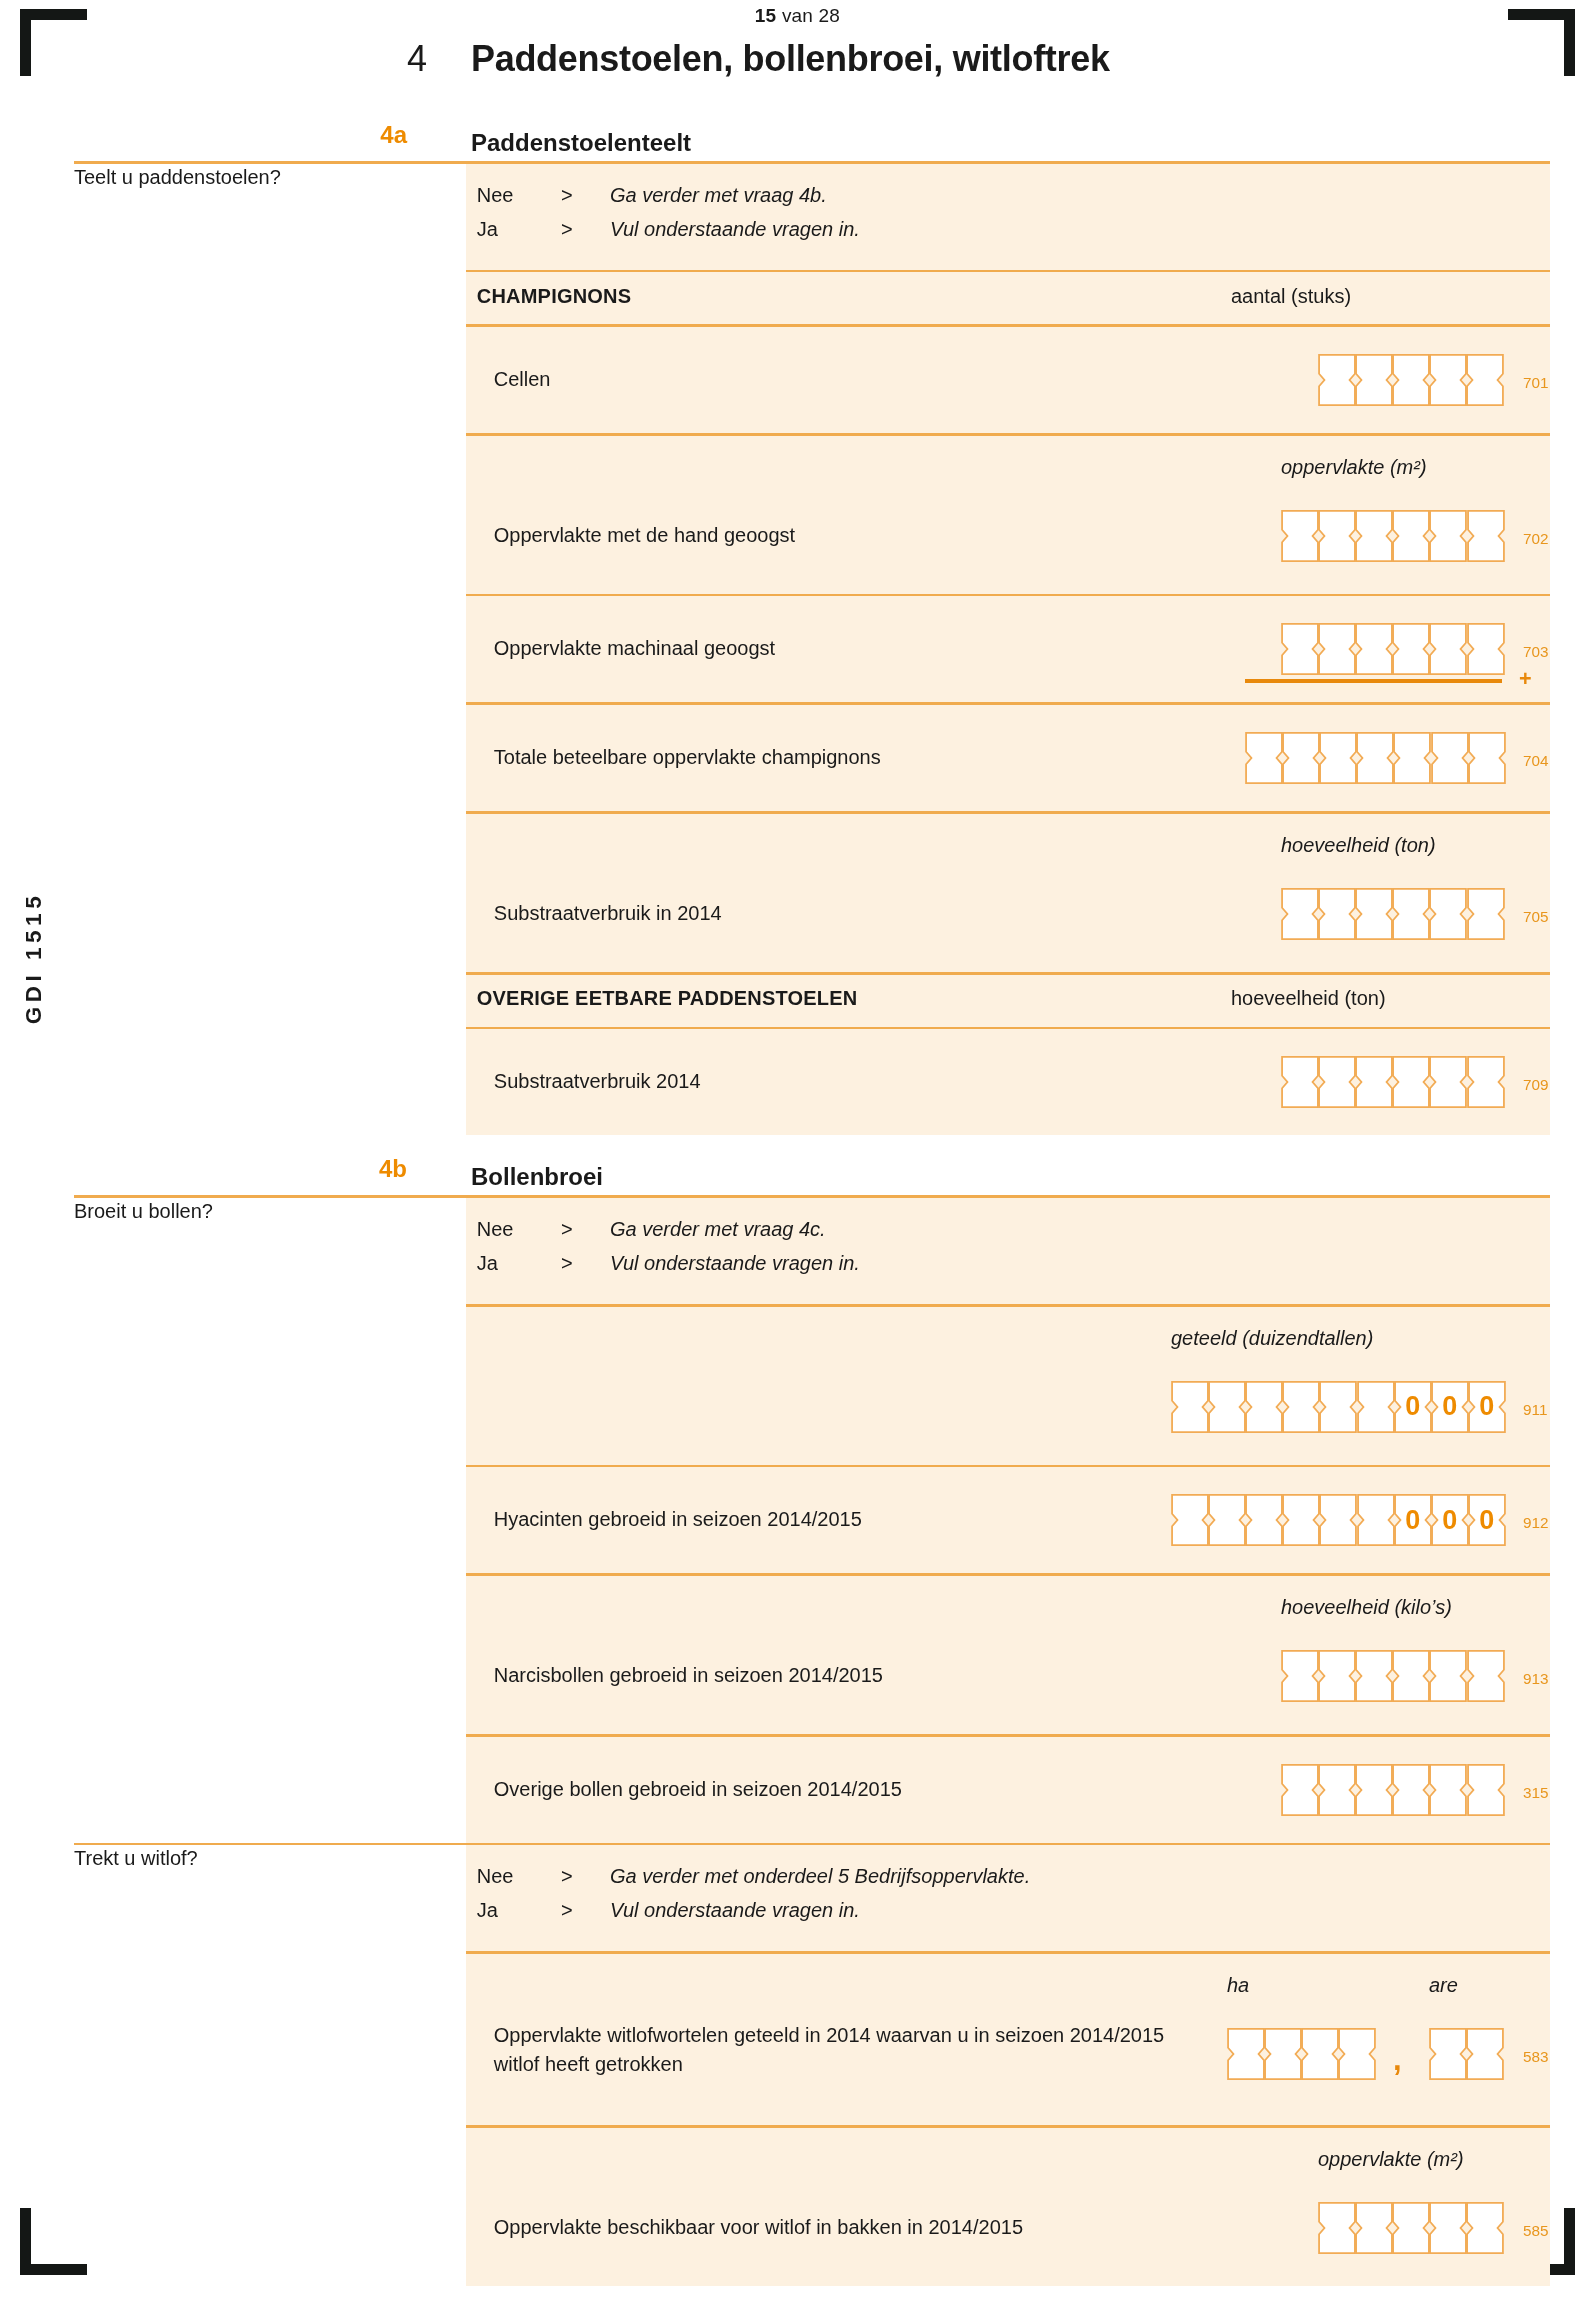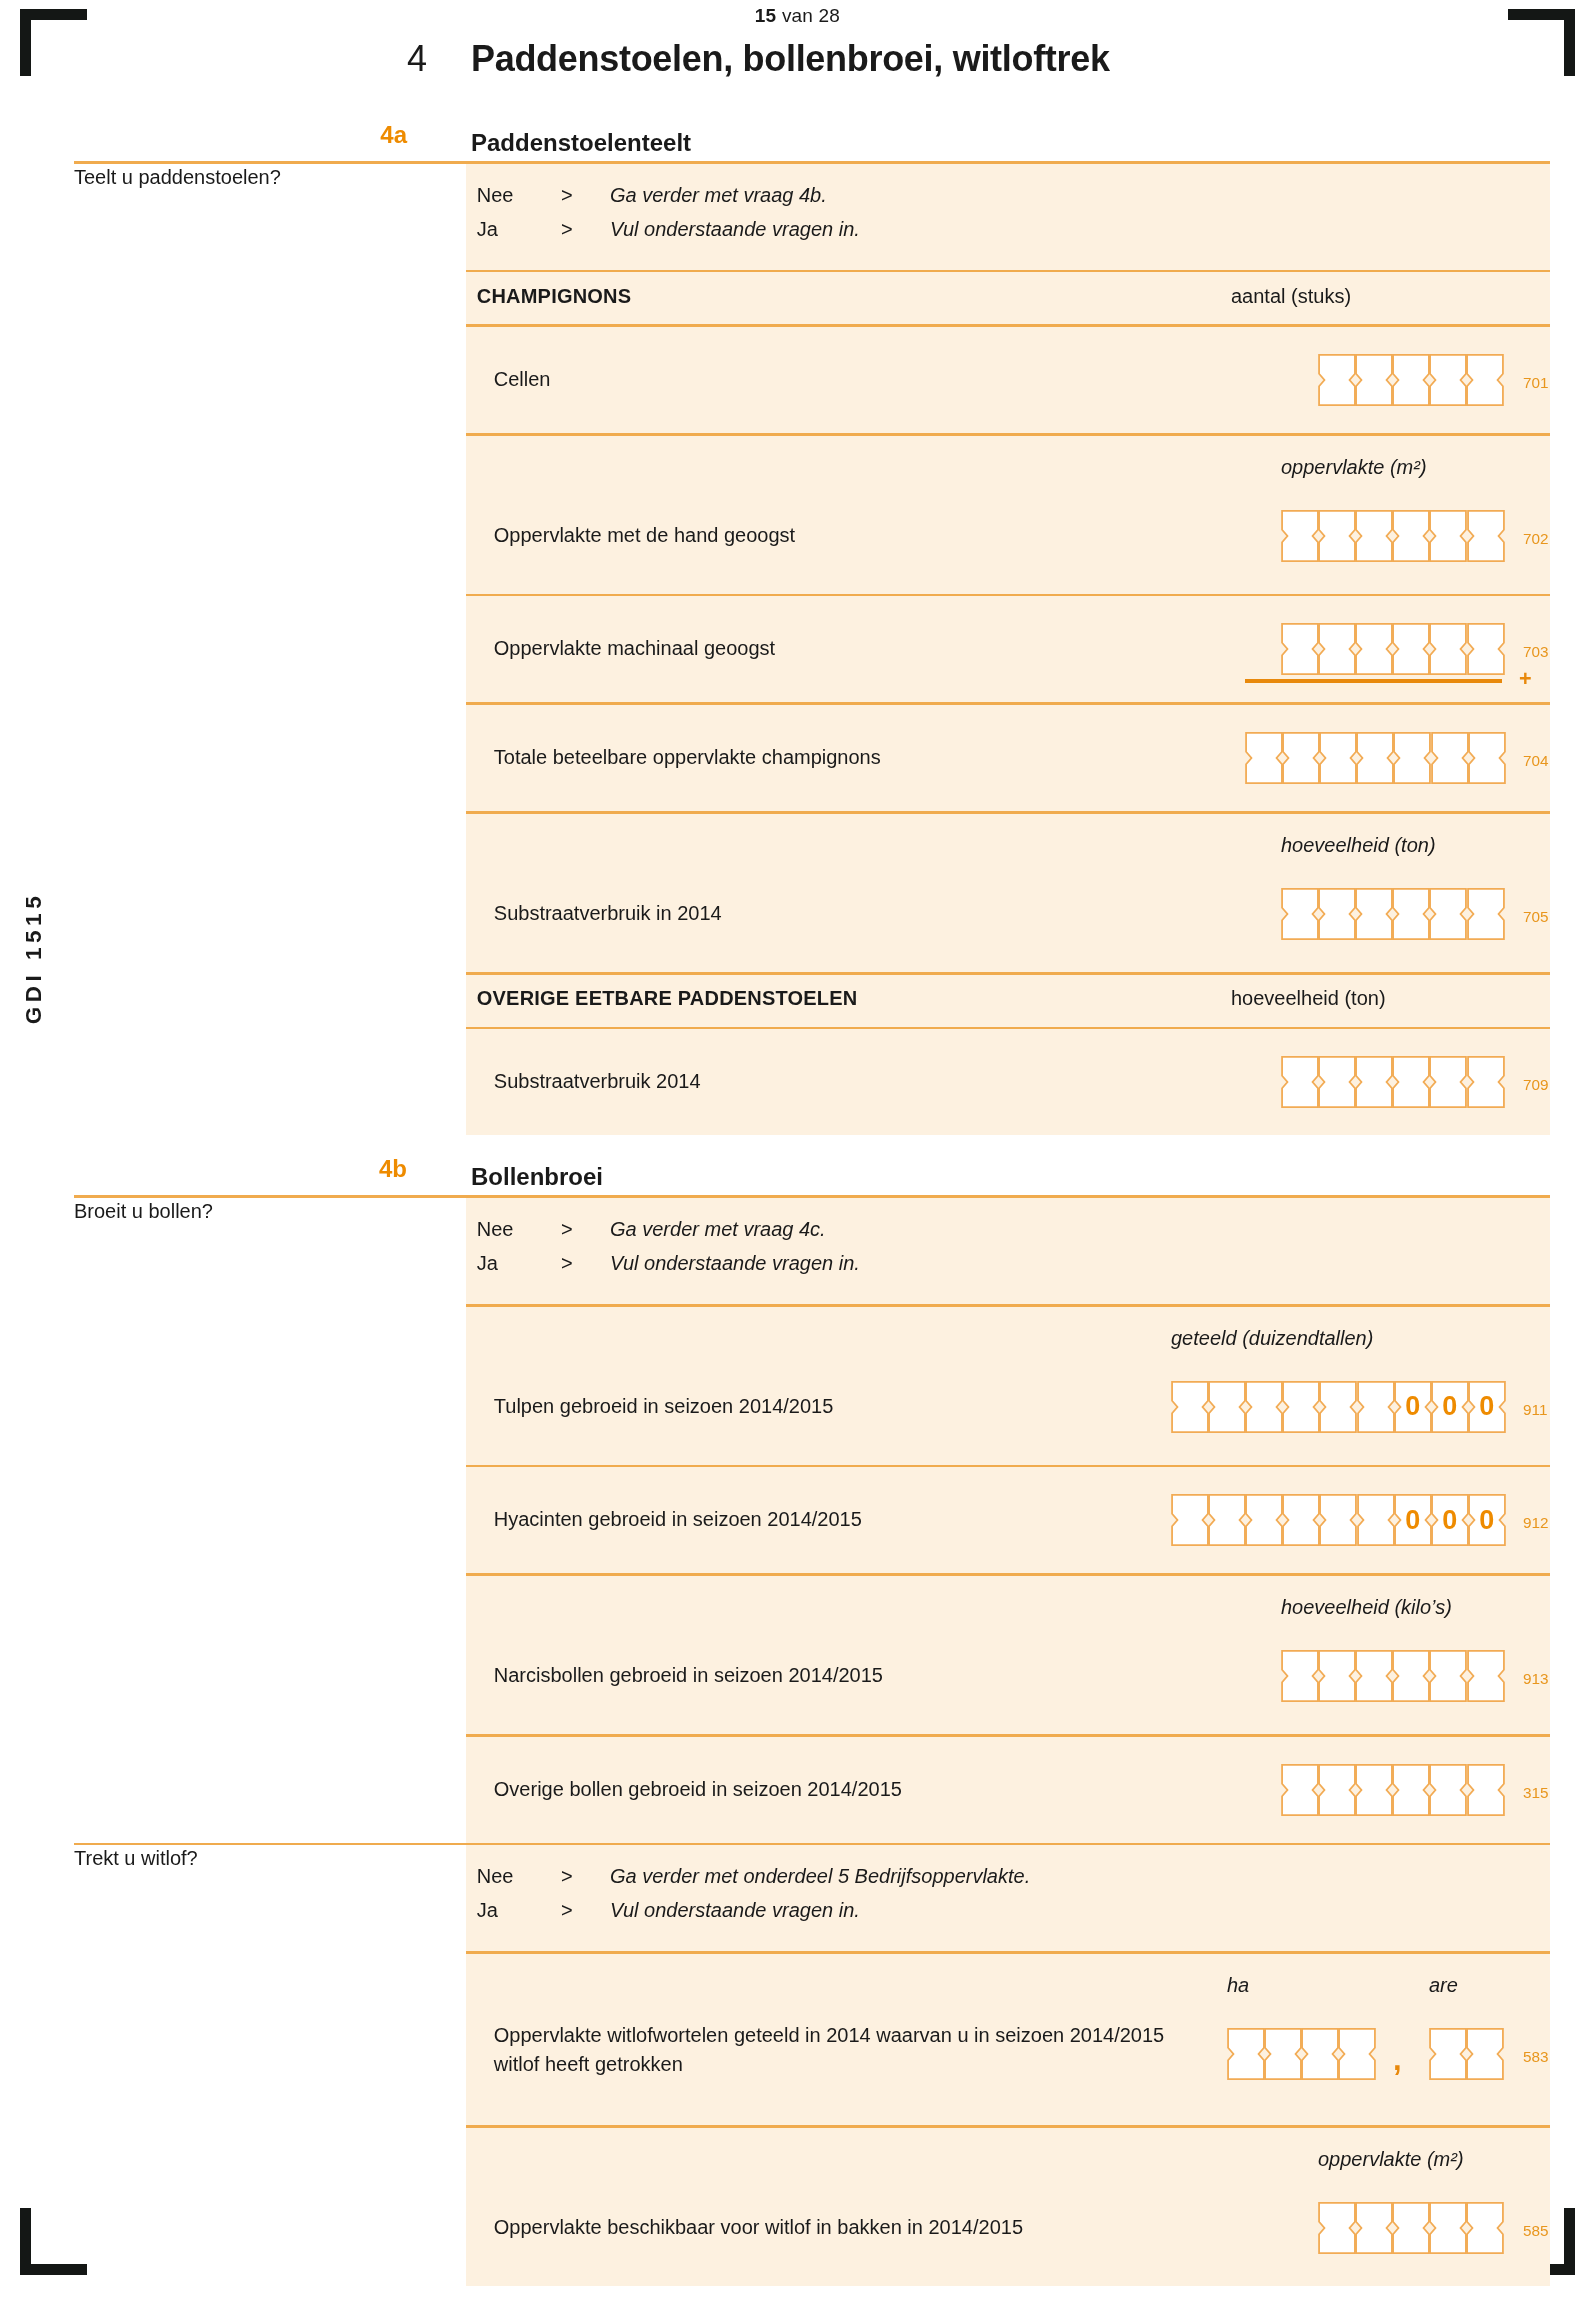"Tulpen gebroeid in seizoen 2014/2015" div.qtxt { html: <div>Tulpen gebroeid in seizoen 2014/2015</div> -> none }
